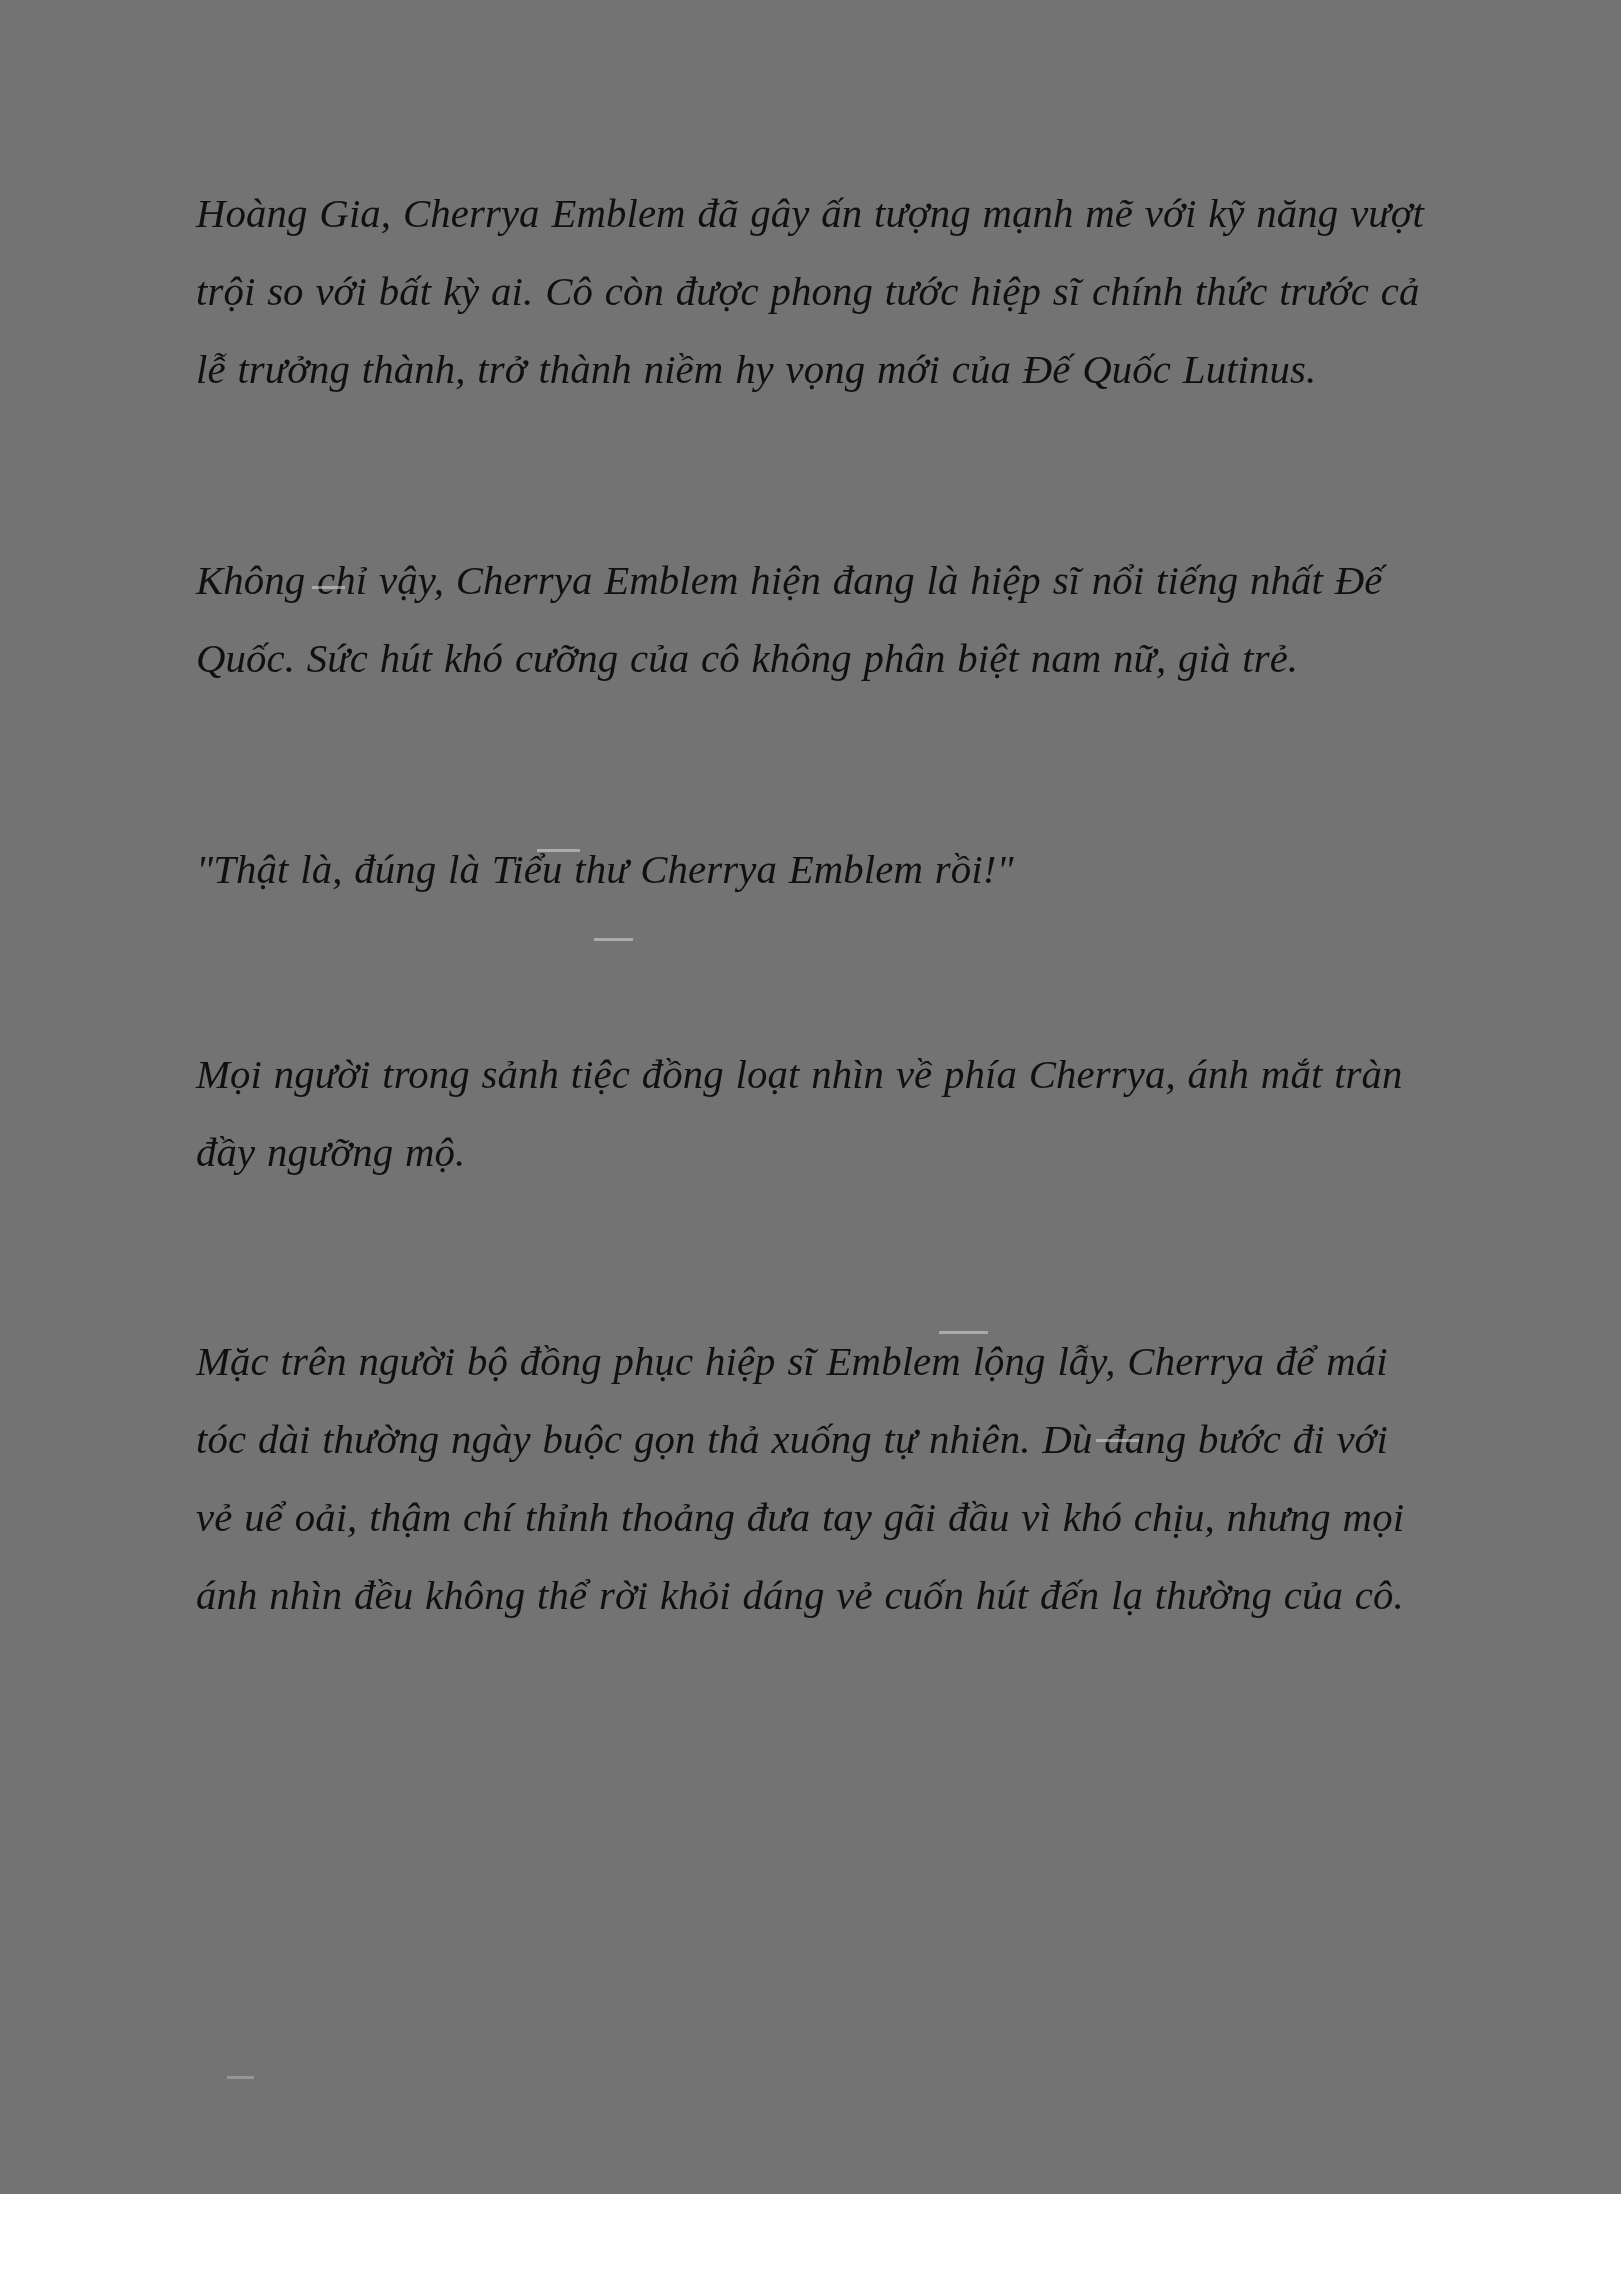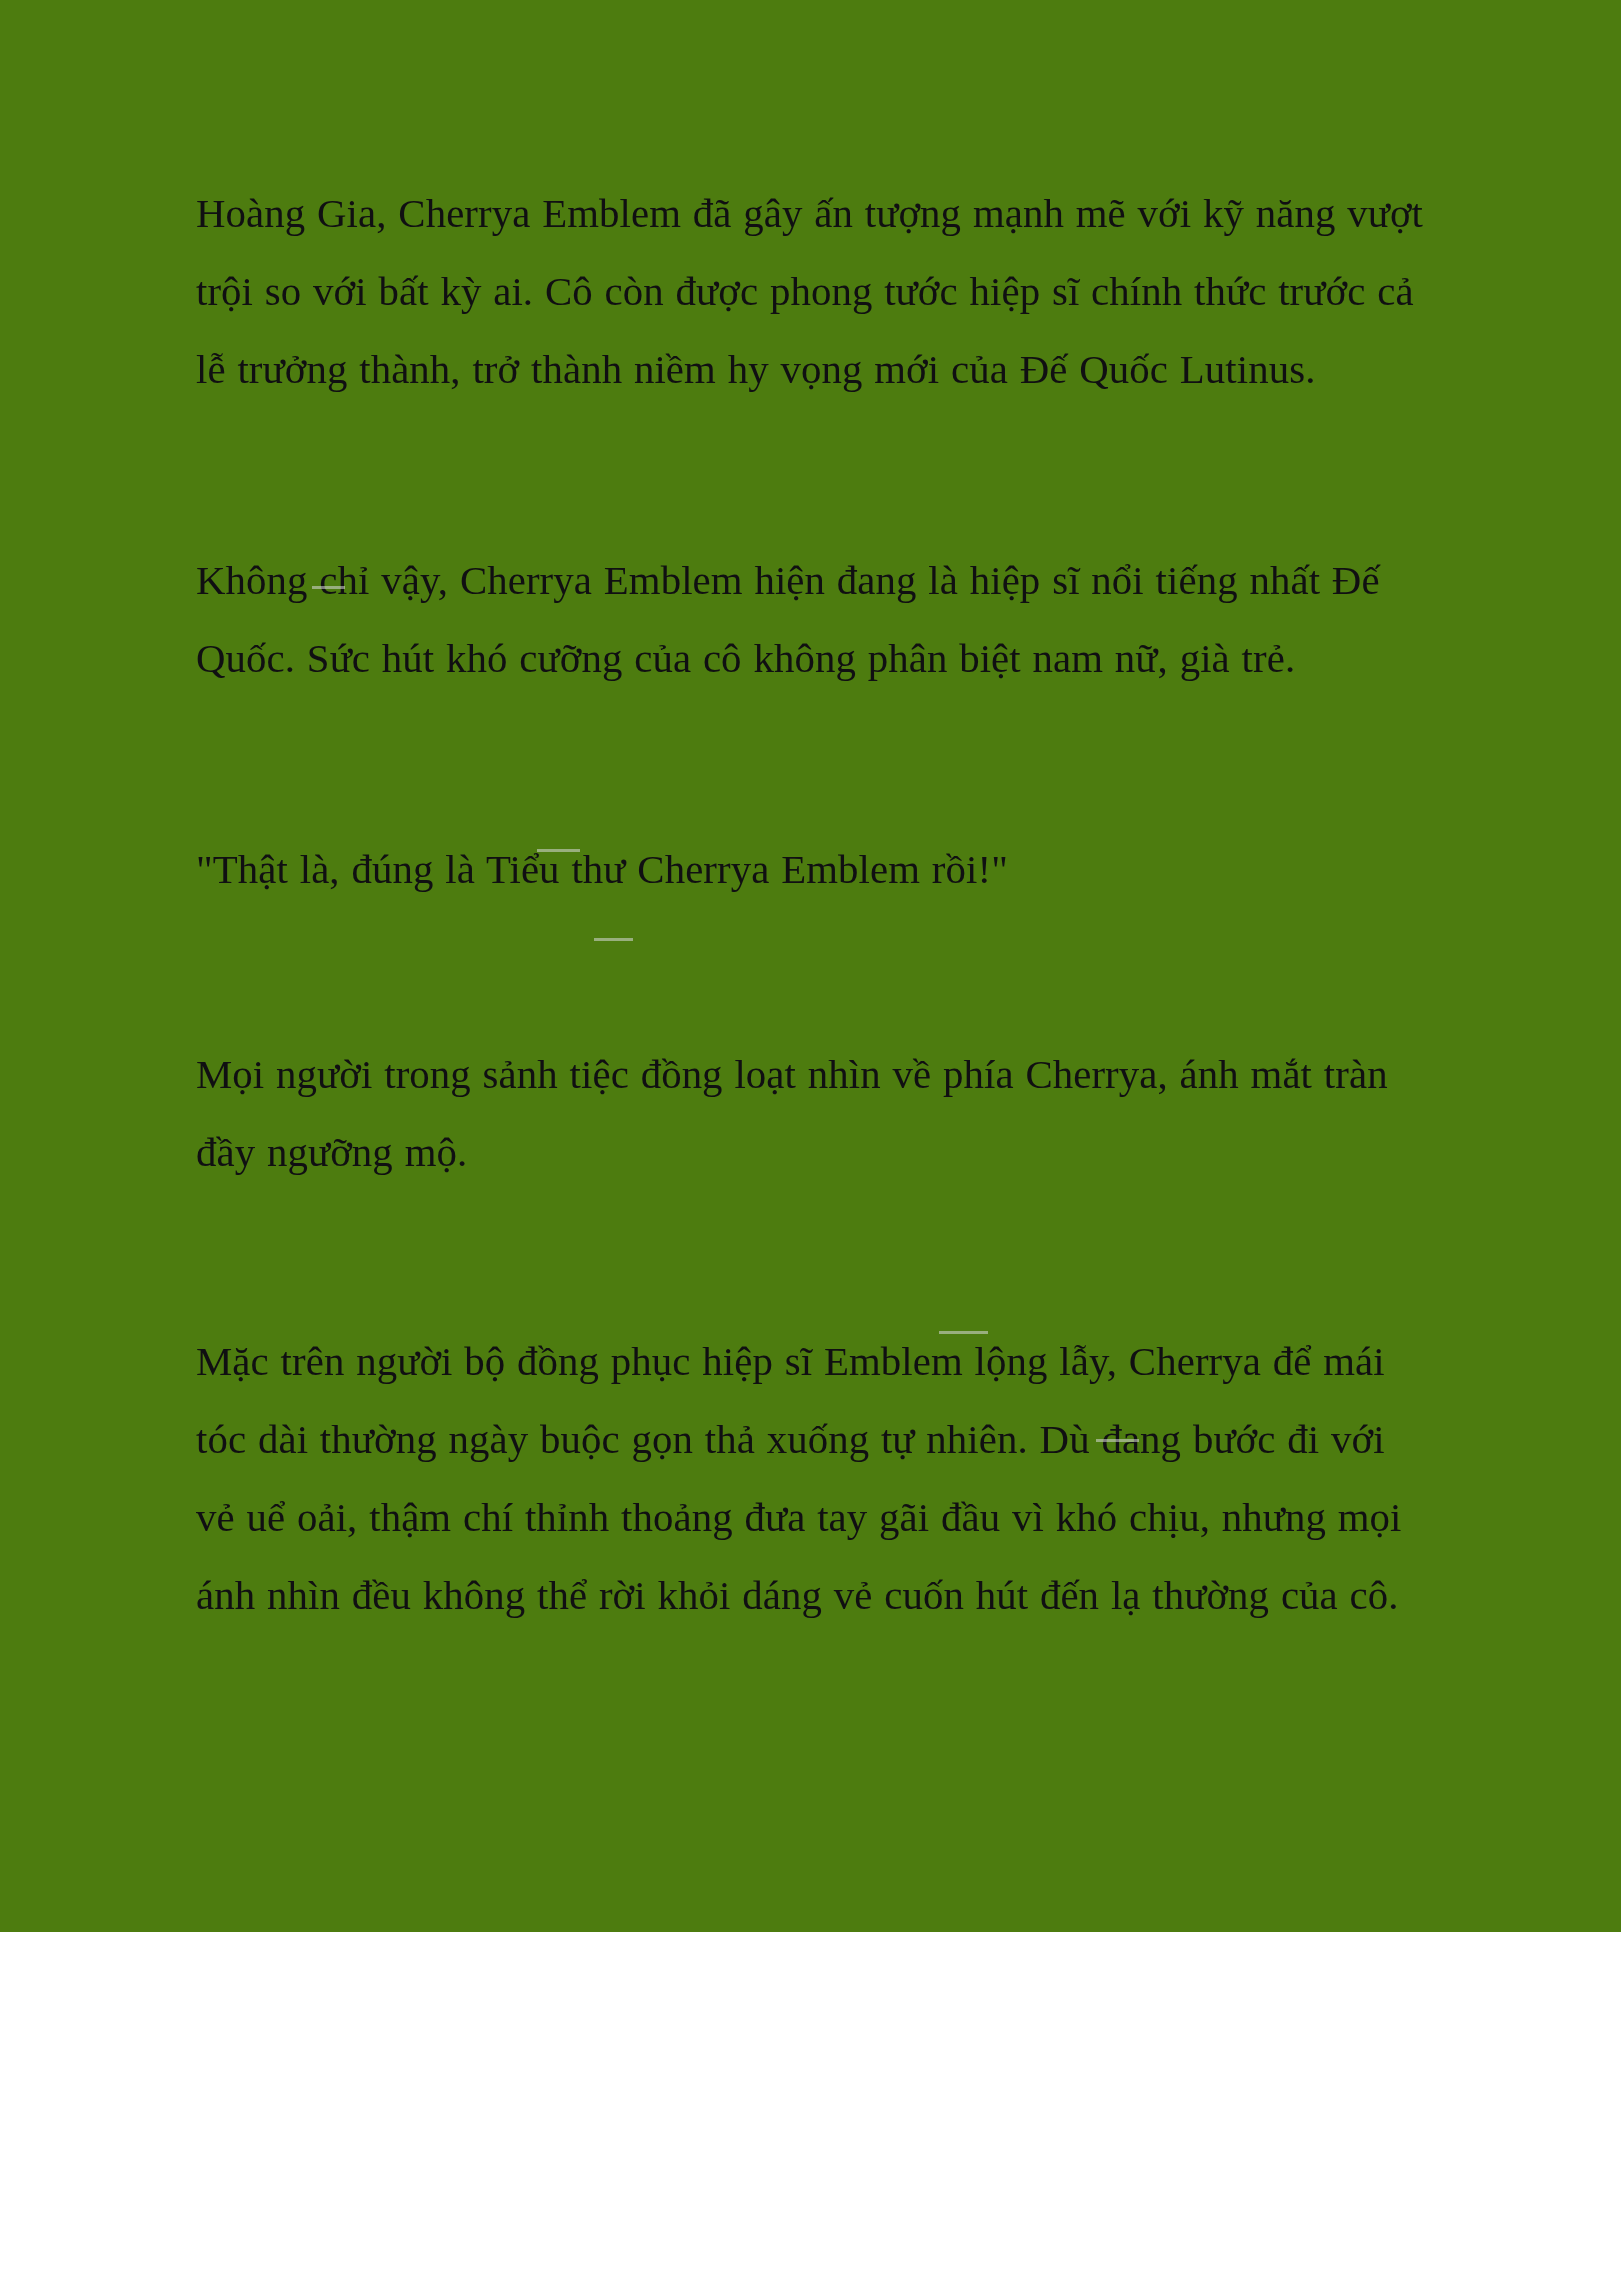"Hoàng Gia, Cherrya Emblem đã" .page { background: #4d7c0f -> #737373; font-style: none -> italic; height: 1932px -> 2194px }
